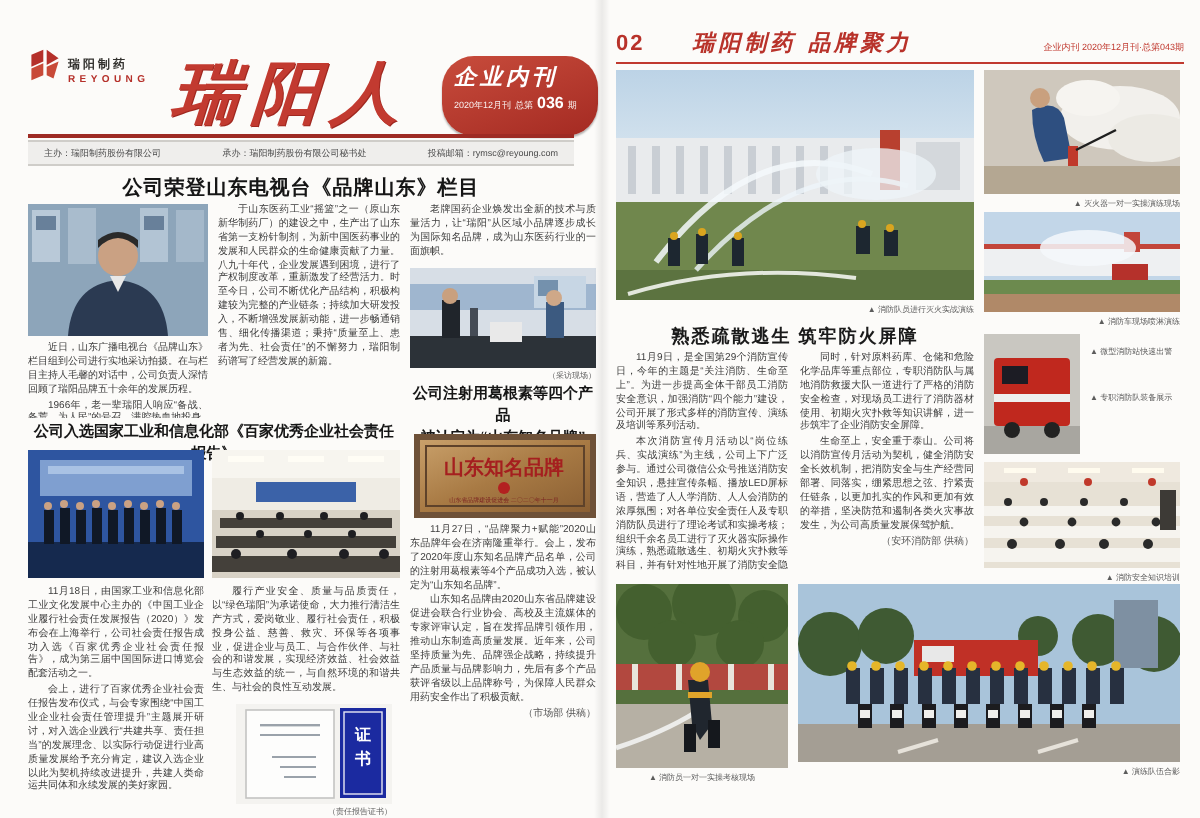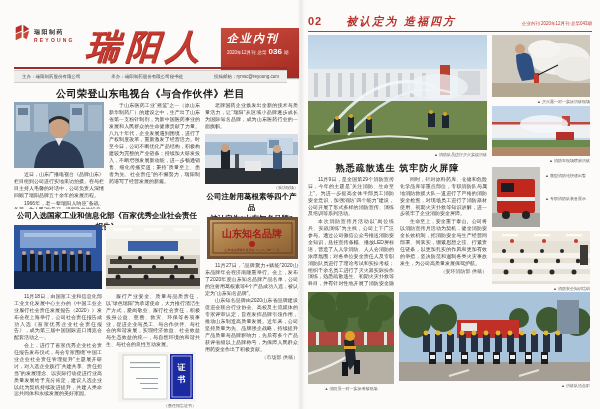"被认定为 造福四方" span.slogan { text: 被认定为 造福四方 -> 瑞阳制药 品牌聚力 }
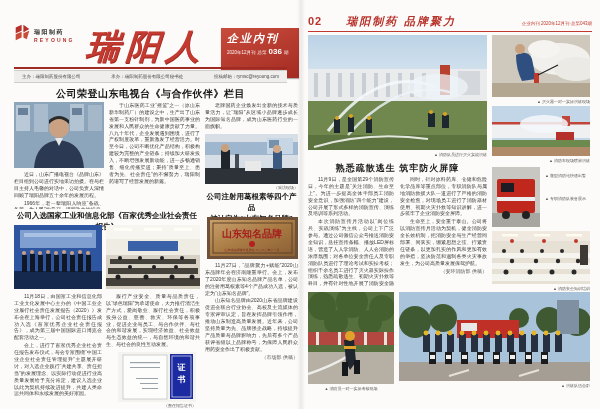"企业内刊" .issuebox { border-radius: 0 -> 16px; padding: 3px 6px 18px 6px -> 3px 6px 8px 6px }
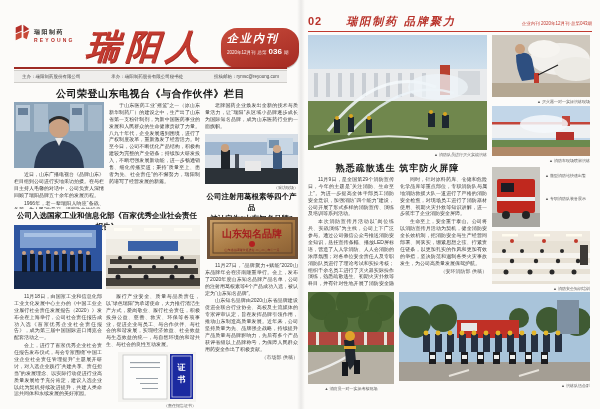"公司荣登山东电视台《与合作伙伴》栏目" div.abs { text: 与合作伙伴 -> 品牌山东 }
